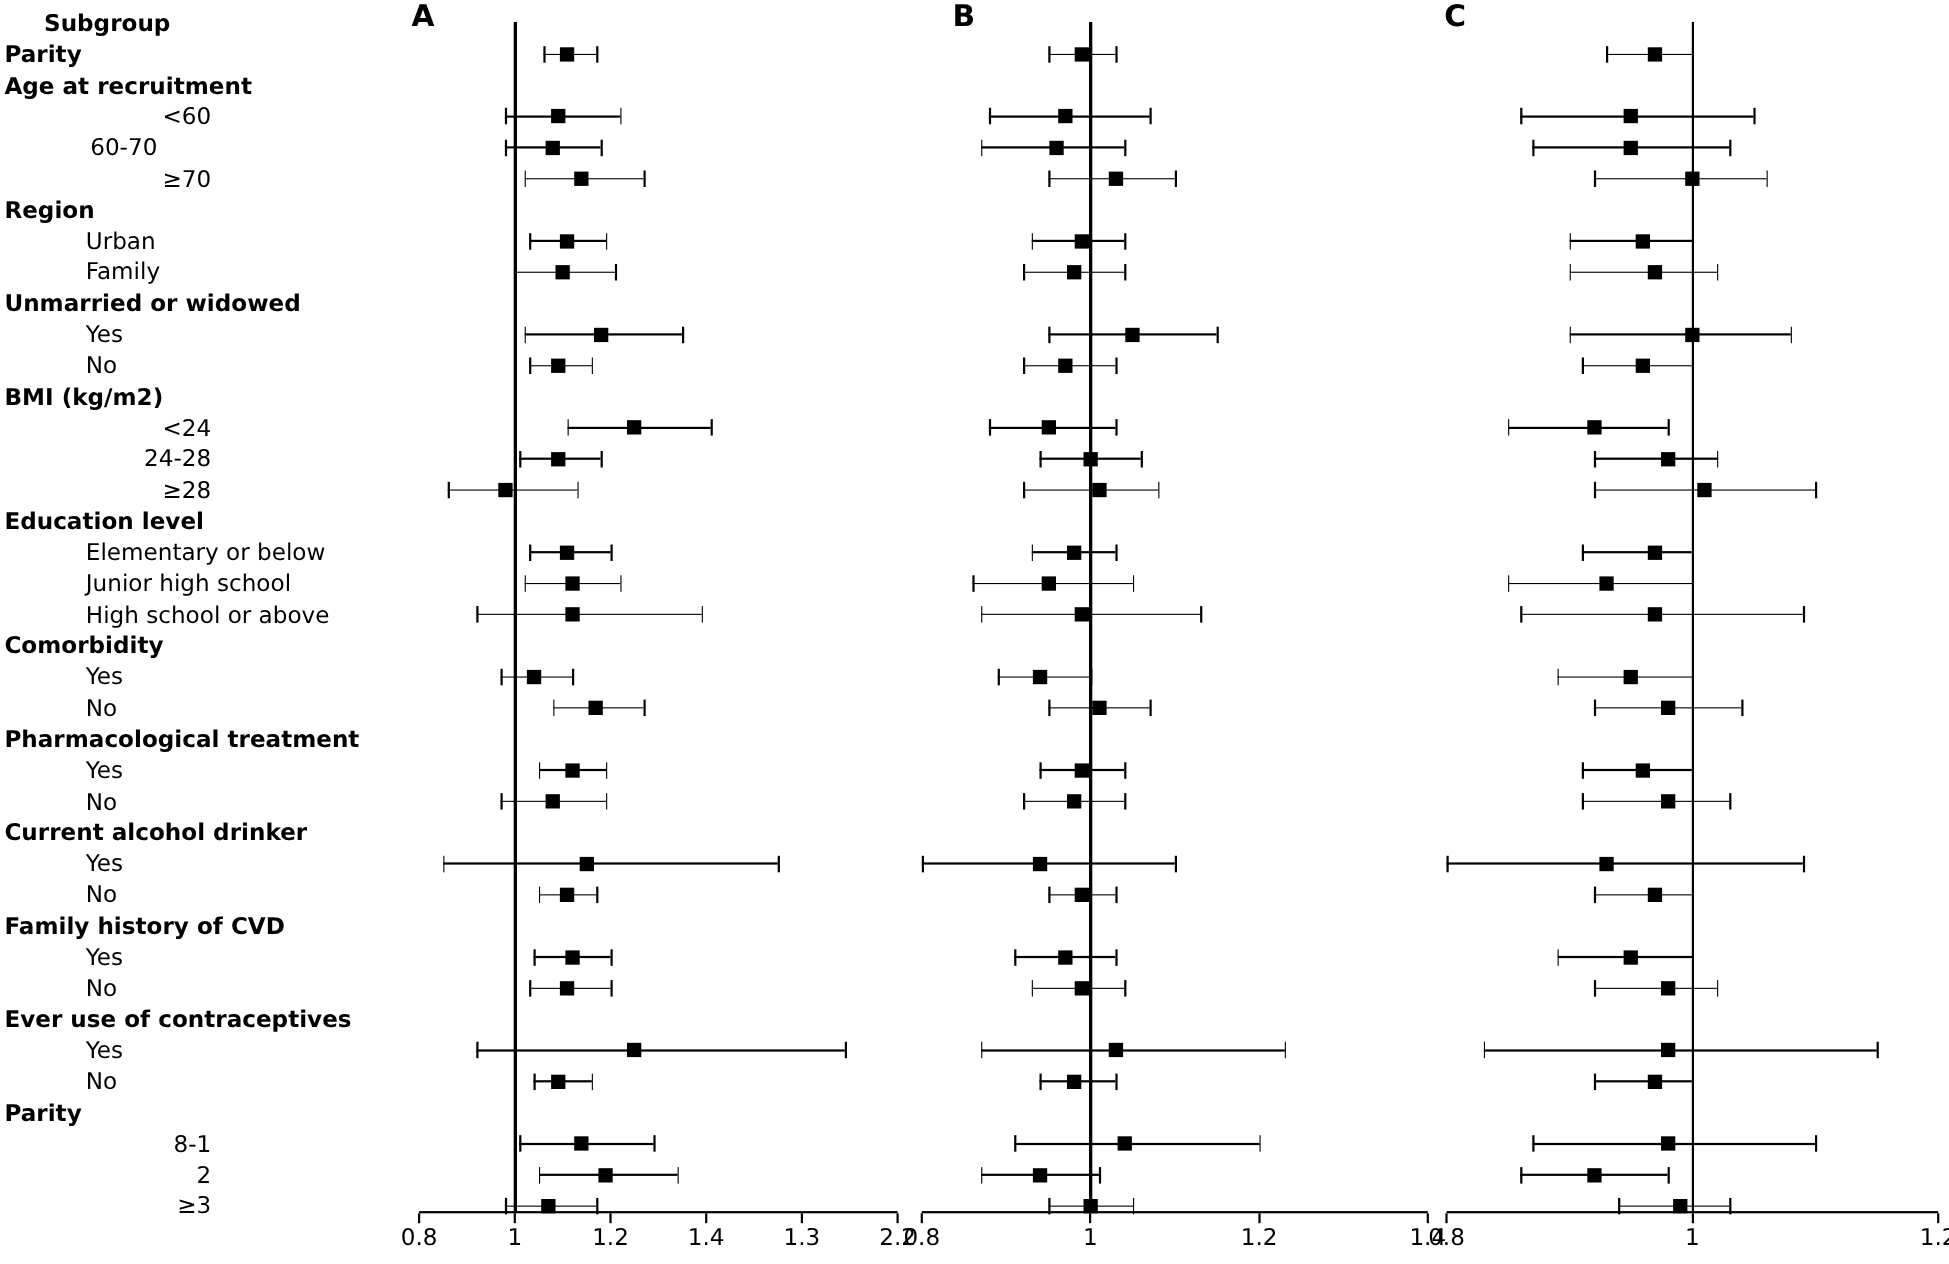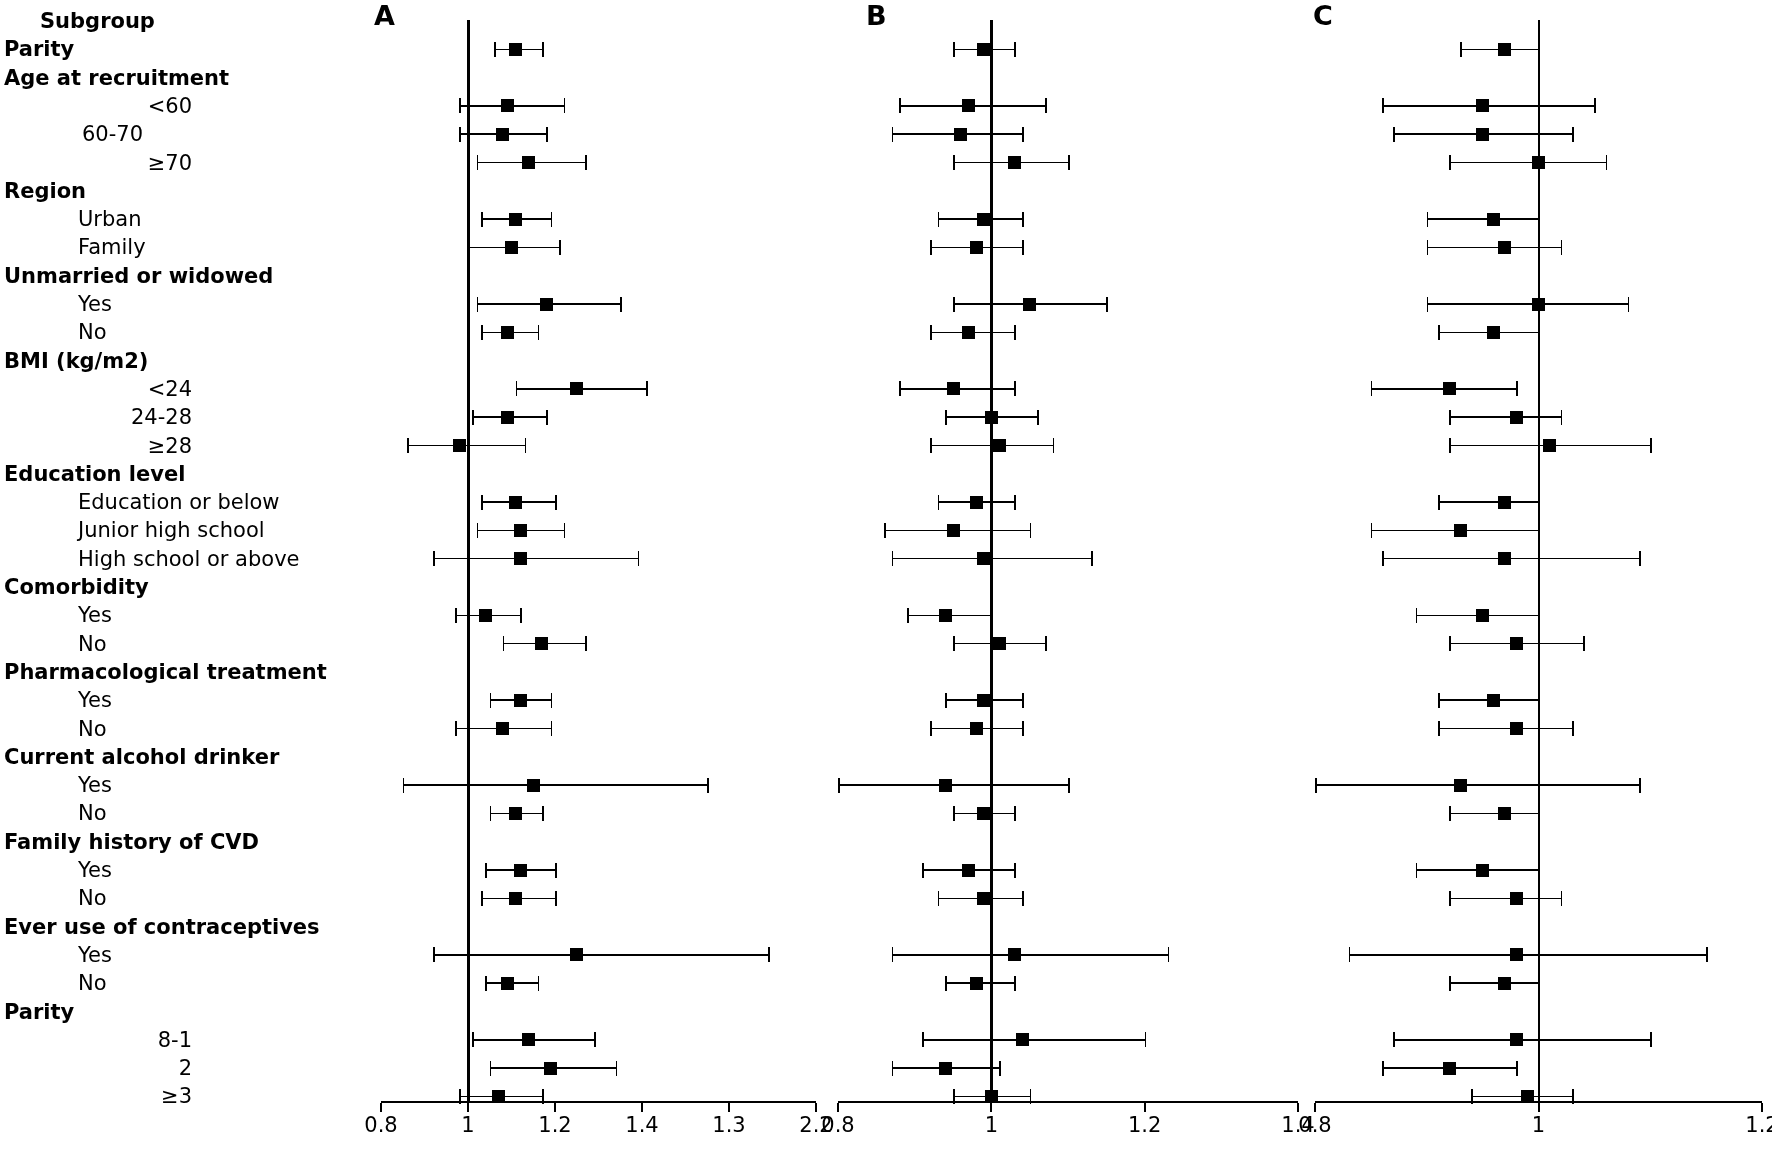"Education or below" div.lbl { text: Education -> Elementary }
